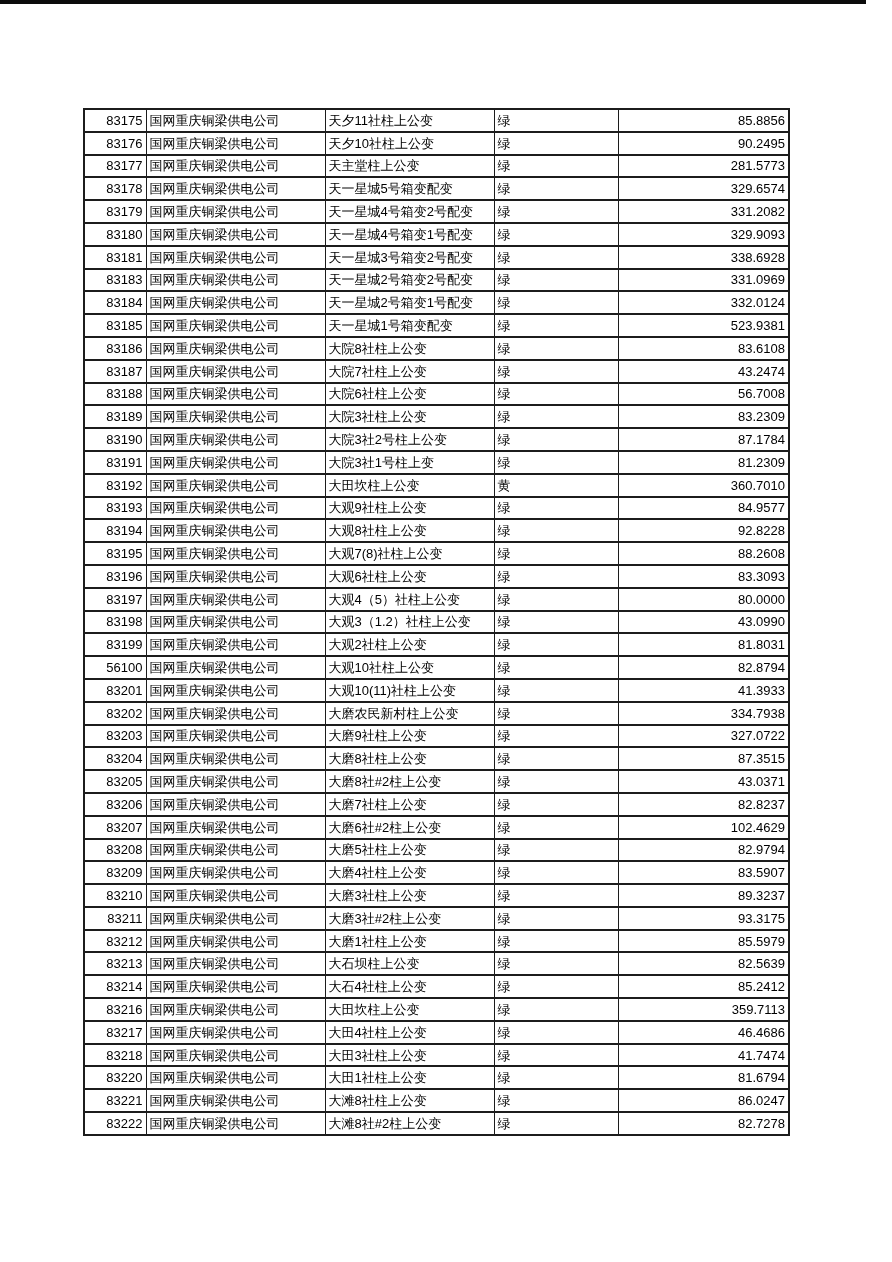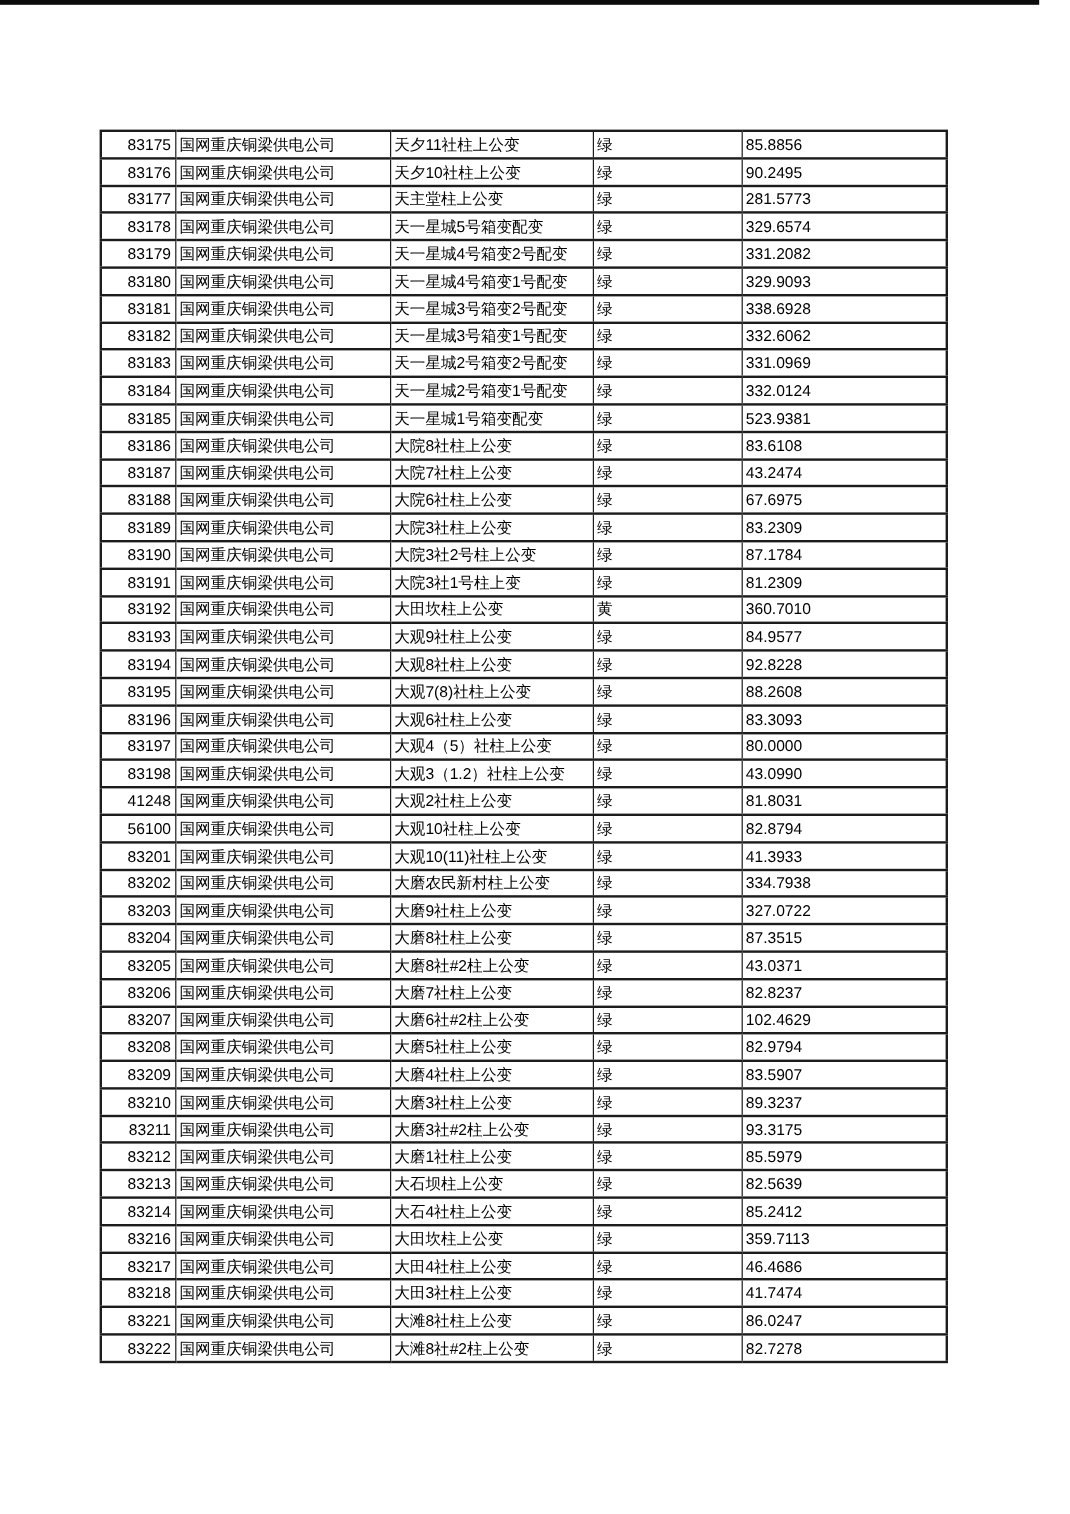"85.8856" .col-value { text-align: left -> right }
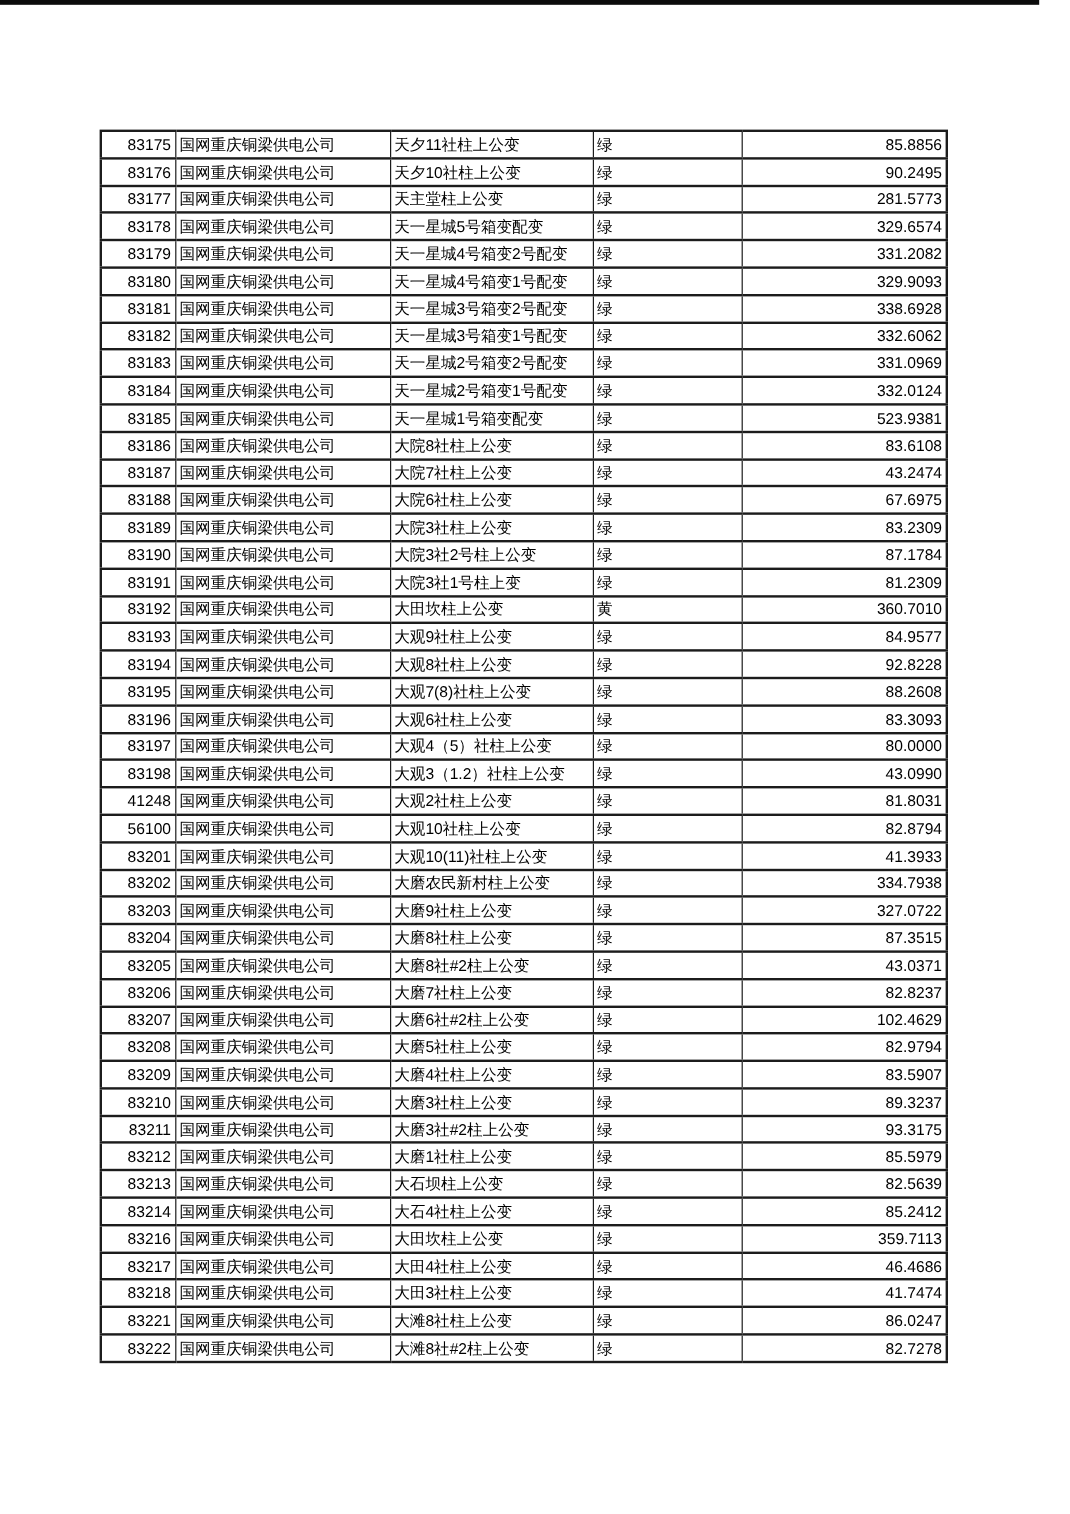"83182" tr { html: <tr> <td>83182</td> <td>国网重庆铜梁供电公司</td> <td>天一星城3号箱变1号配变</td> <td>绿</td> <td>332.6062</td> </tr> -> none }
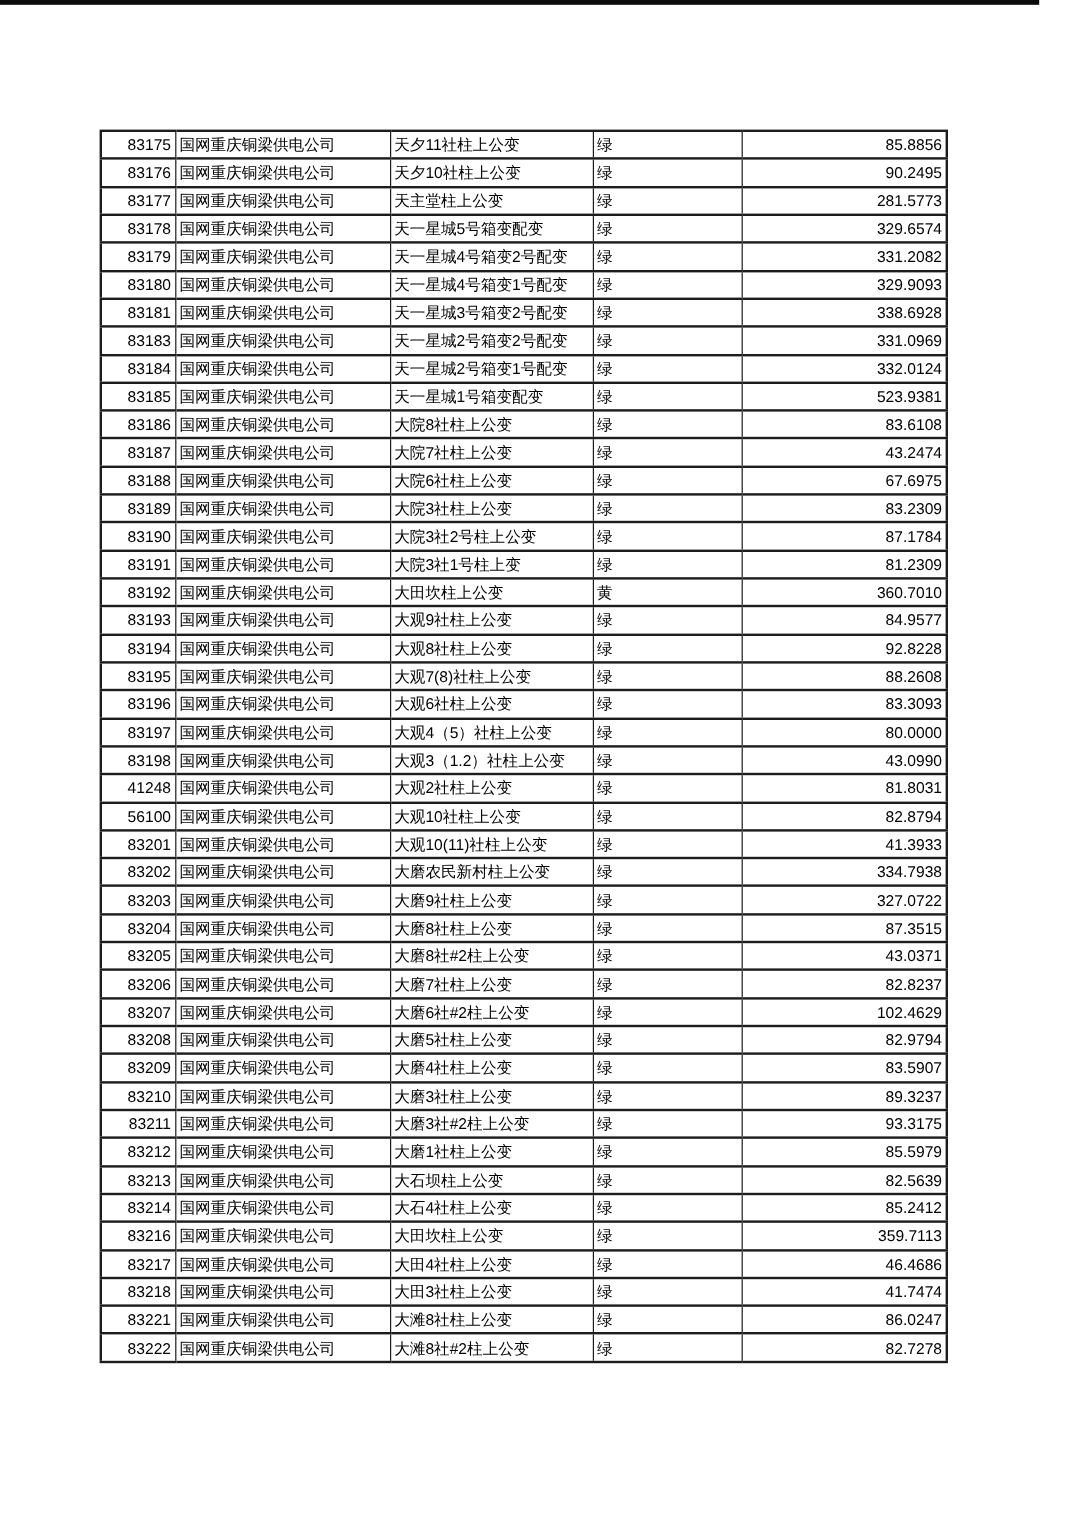"67.6975" td.col-value { text: 67.6975 -> 56.7008 }
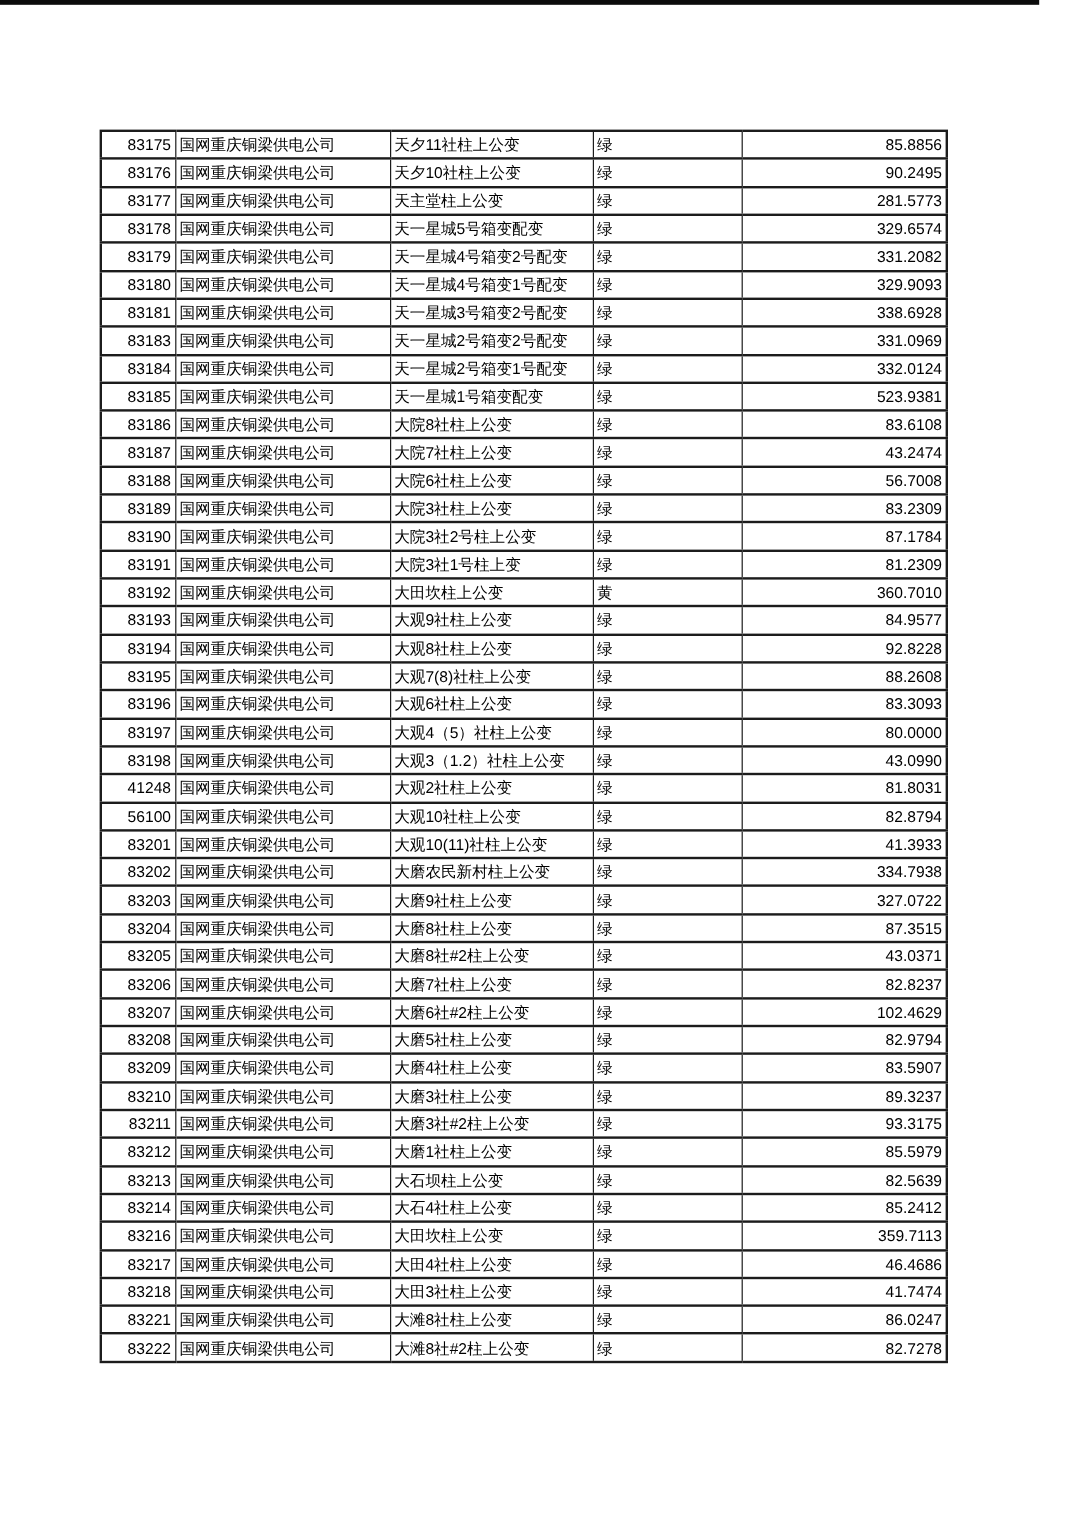"41248" td.col-id { text: 41248 -> 83199 }
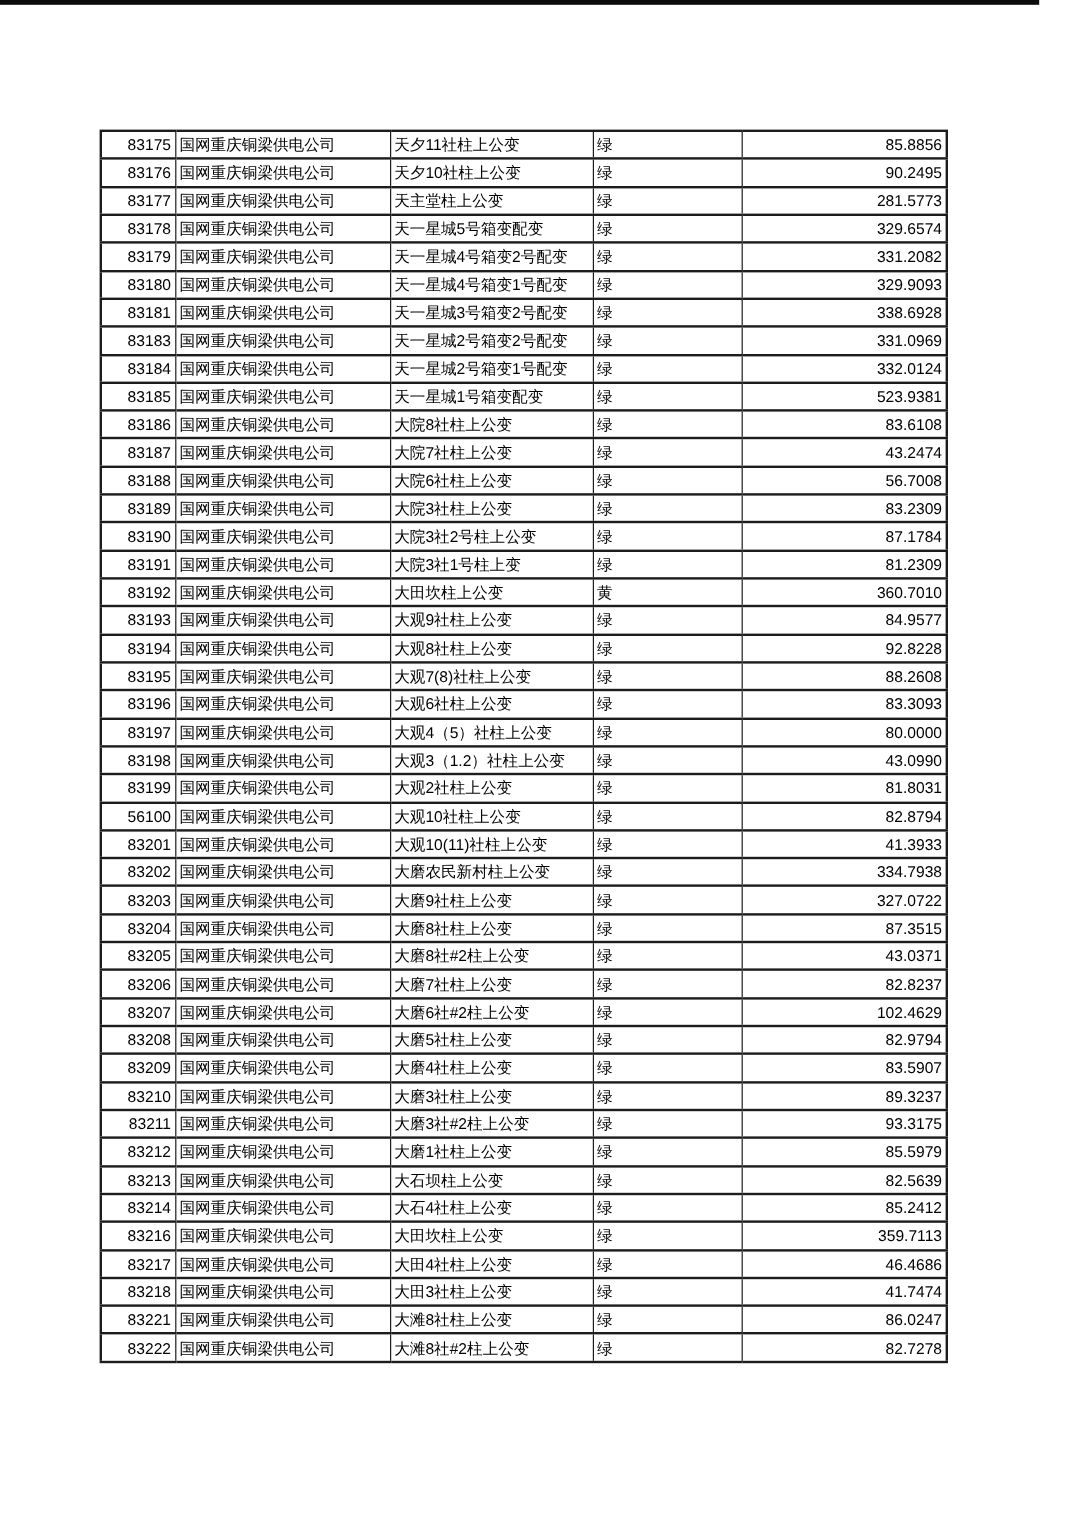"83220" tr { html: none -> <tr> <td>83220</td> <td>国网重庆铜梁供电公司</td> <td>大田1社柱上公变</td> <td>绿</td> <td>81.6794</td> </tr> }
